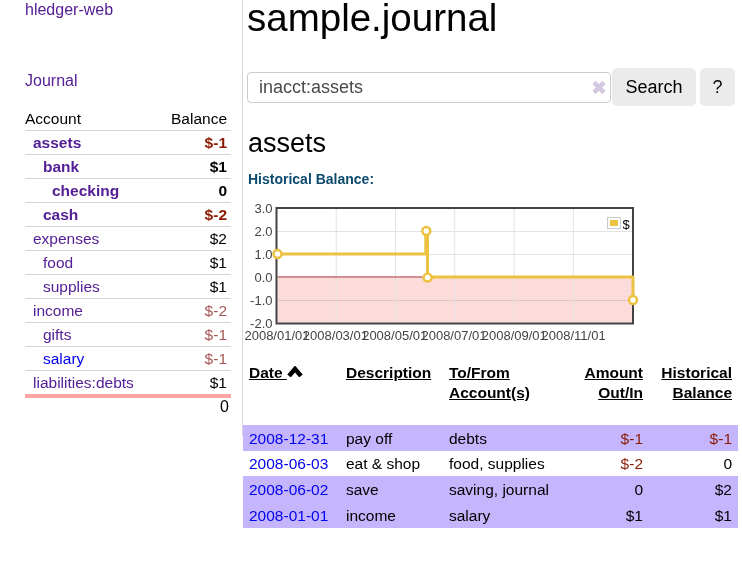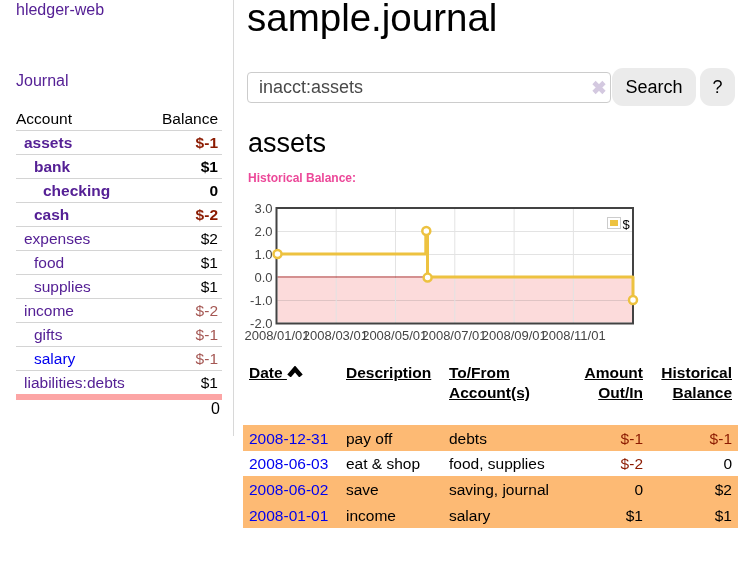"hledger-web" #sidebar { left: 3px -> 12px }
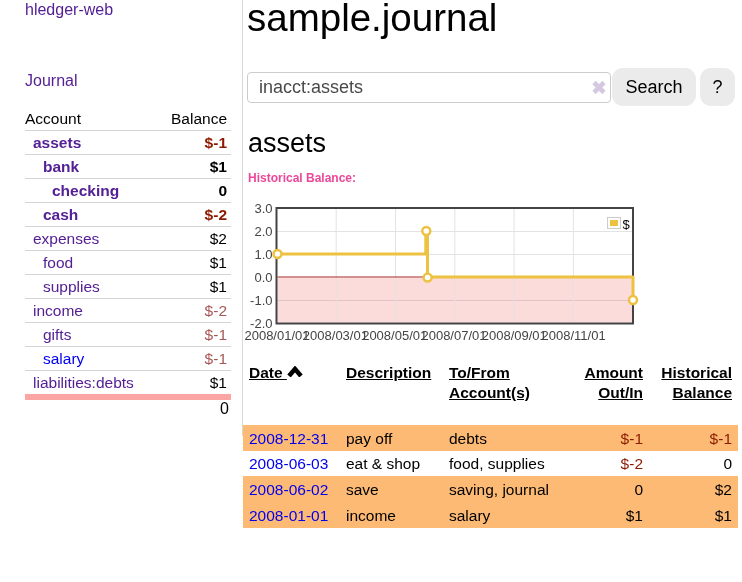"Search" .btn { border-radius: 11px -> 5px }
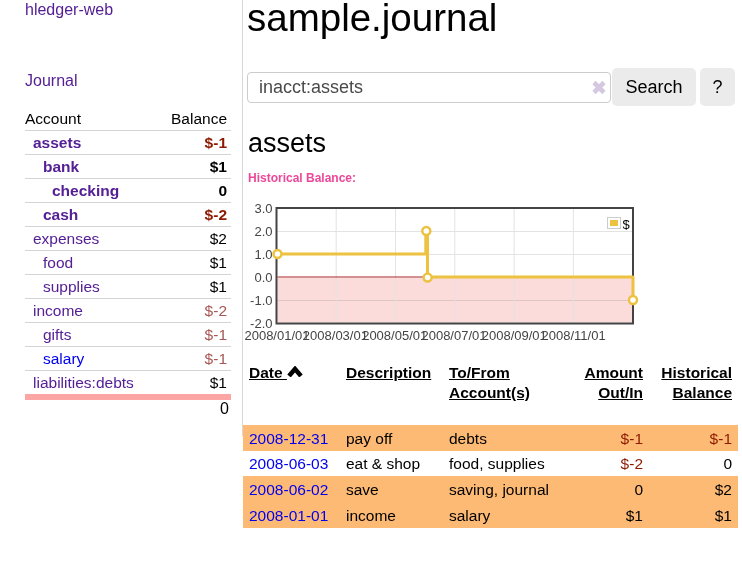"Historical Balance:" #histlabel { color: #ec4899 -> #0c4a6e; font-size: 12px -> 14px }
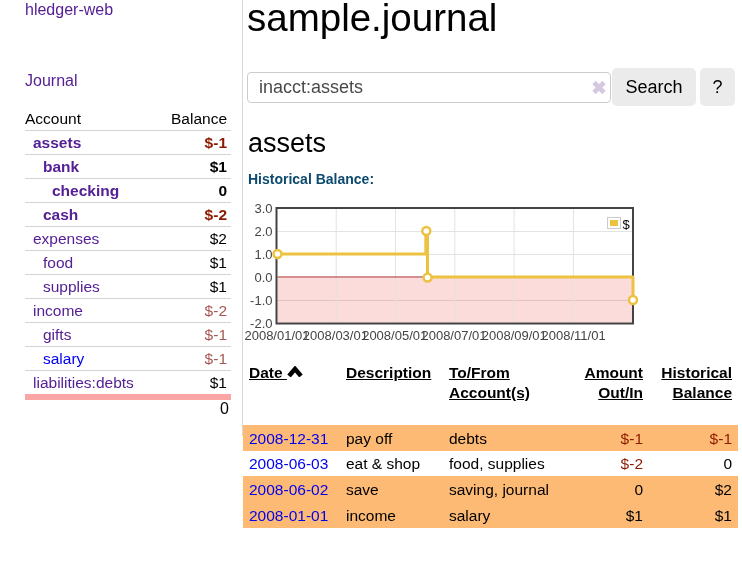"liabilities:debts" #acctbl tr.last { border-bottom: 6px solid #fca5a5 -> 4px solid #fca5a5 }
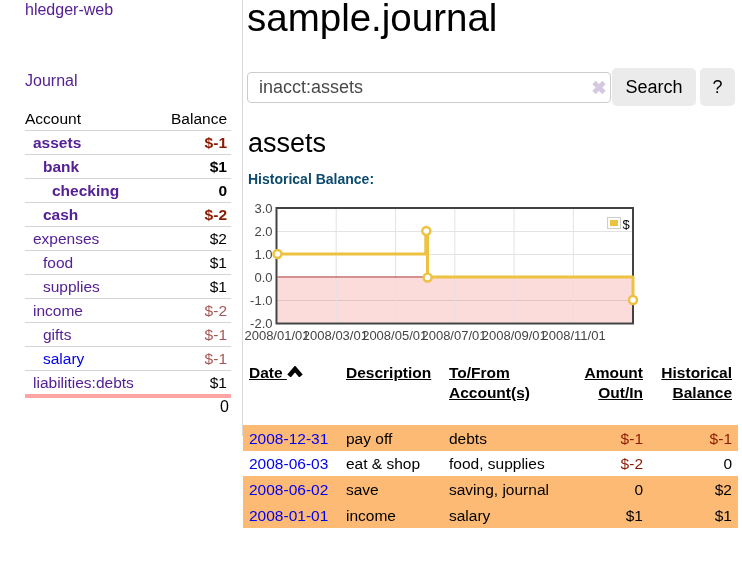"2008-12-31" #txns tr.g { background: #fdba74 -> #c4b5fd }
